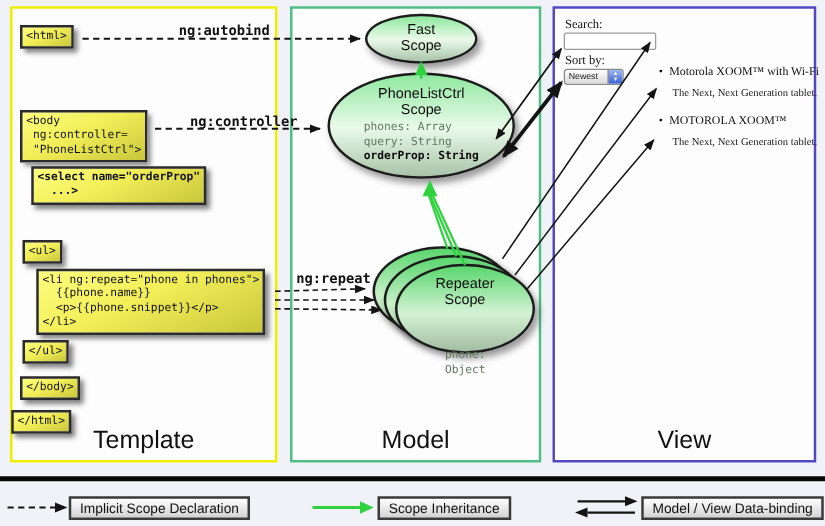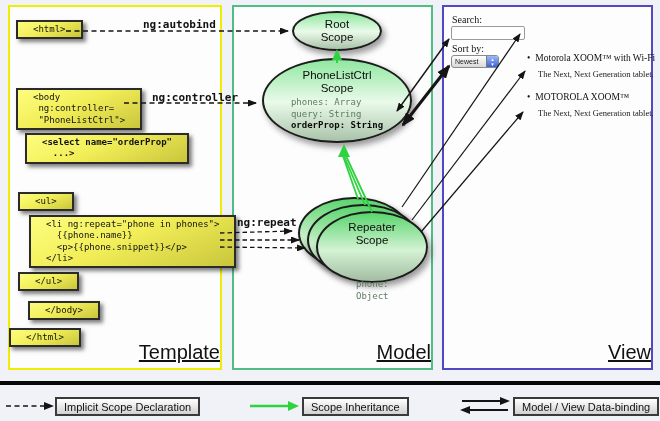"<html>" .code-box { padding: 2px 15px -> 2px 3px }
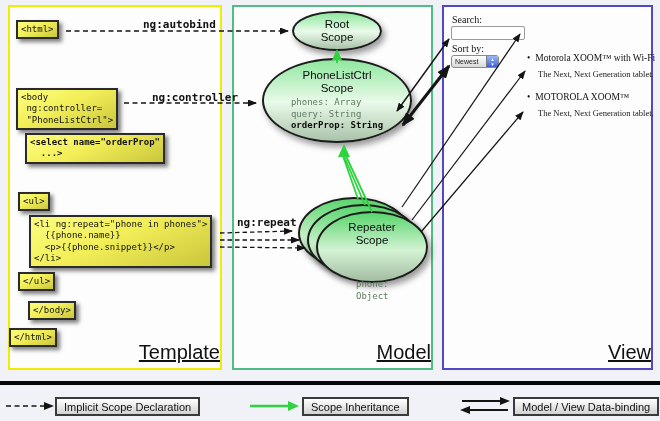"Root" div.el-title { text: Root -> Fast }
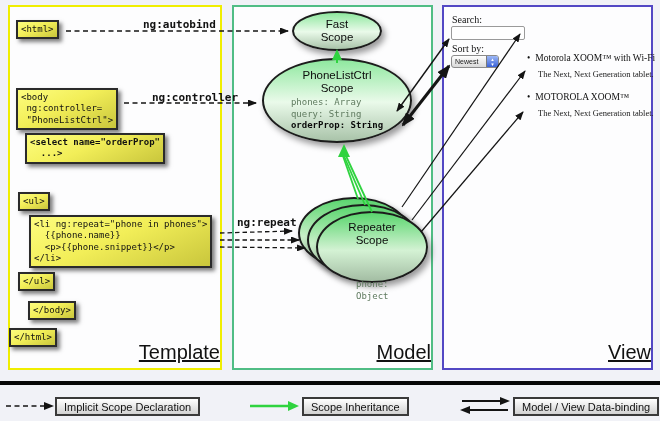"</body>" .b-bodyclose { left: 28px -> 16px }
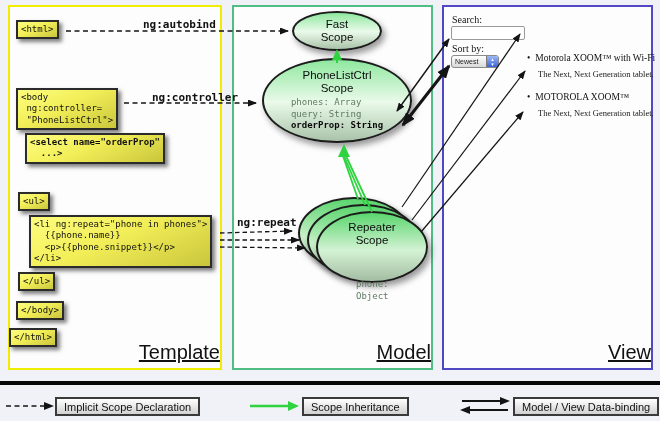"Template" .panel-label { text-align: right -> center; text-decoration: underline -> none }
